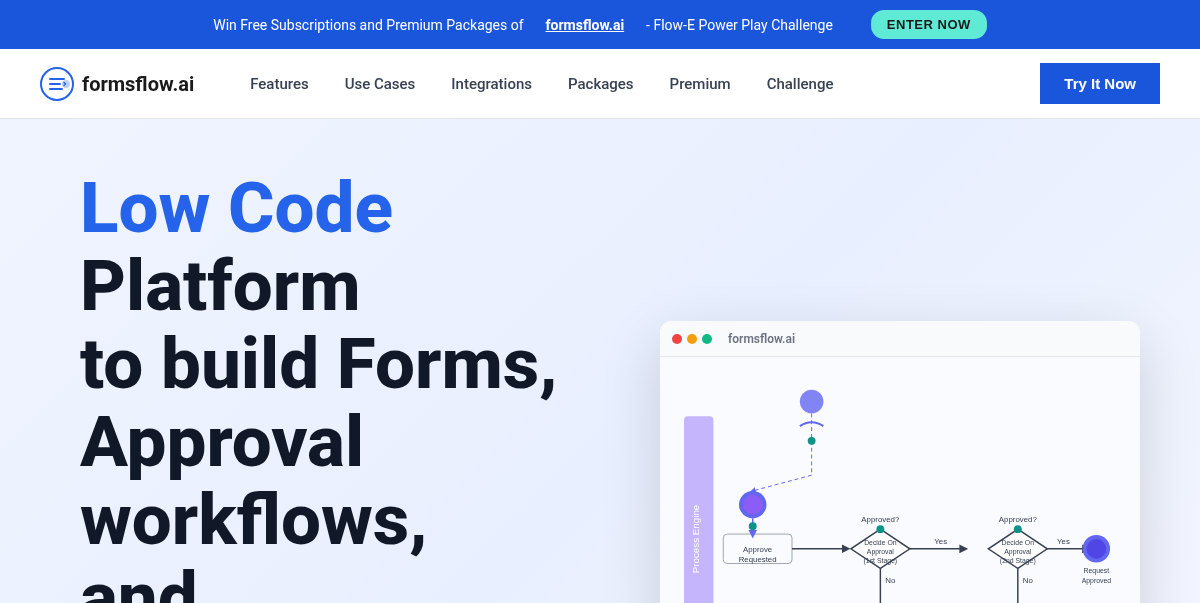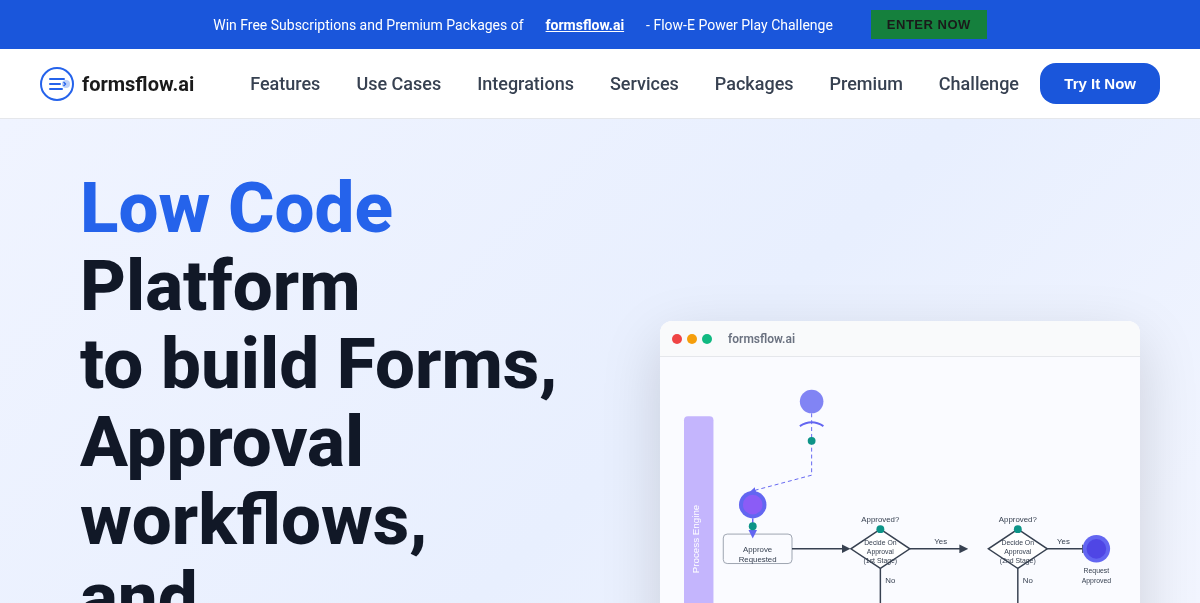"ENTER NOW" .banner-btn { background-color: #15803d -> #5eead4; border-radius: 0 -> 13px }
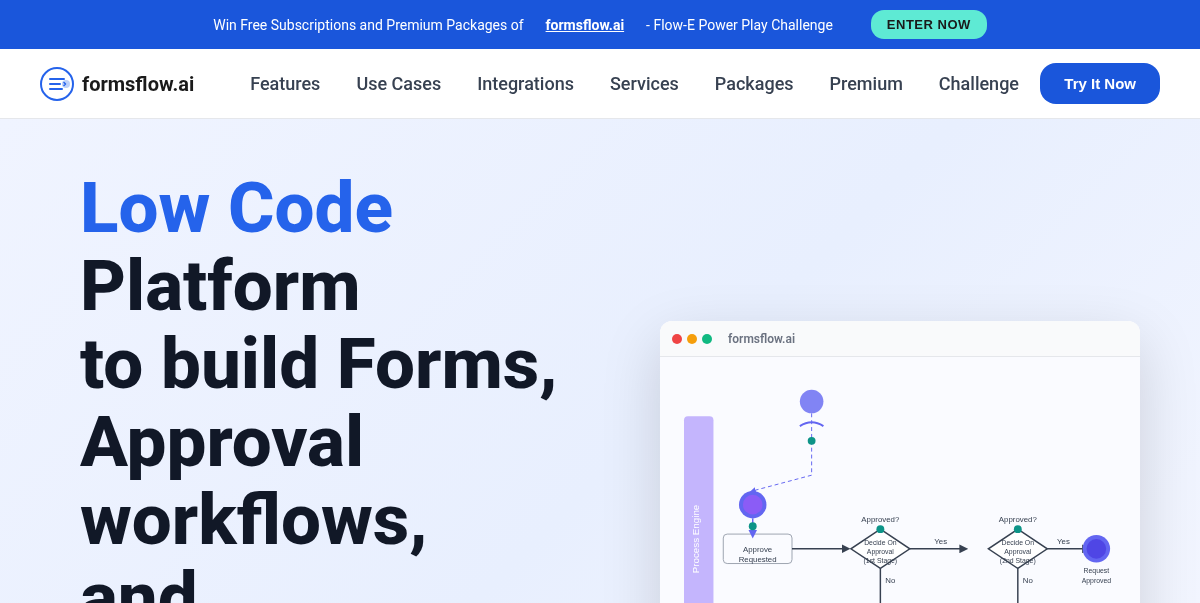"Features" .nav-link { font-size: 18px -> 15px }
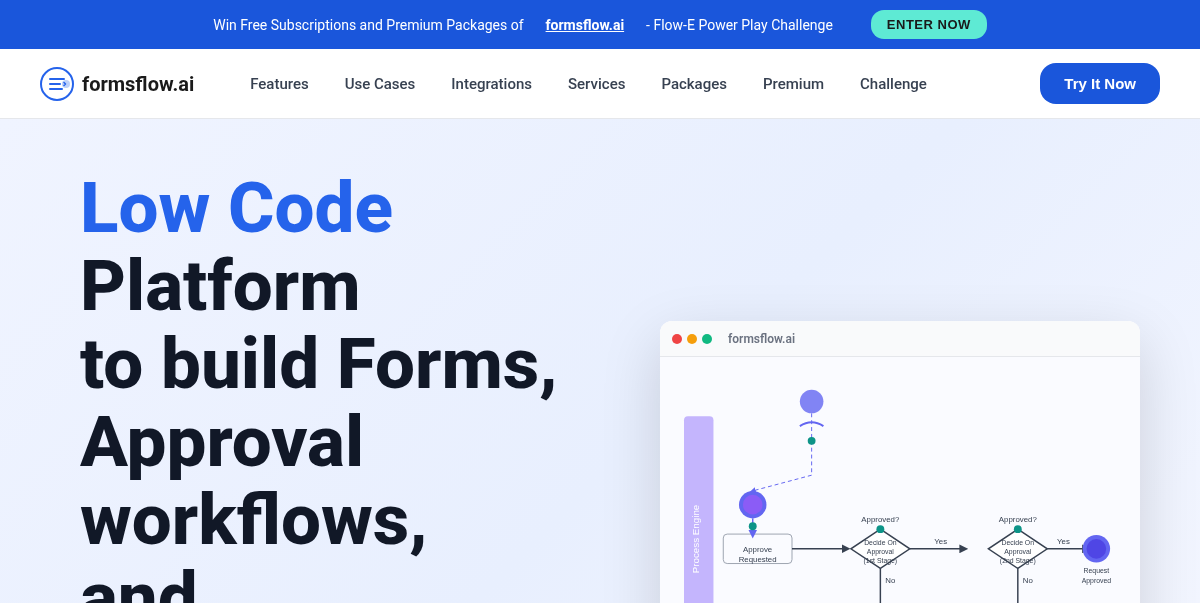"Services" a.nav-link { html: <a>Services</a> -> none }
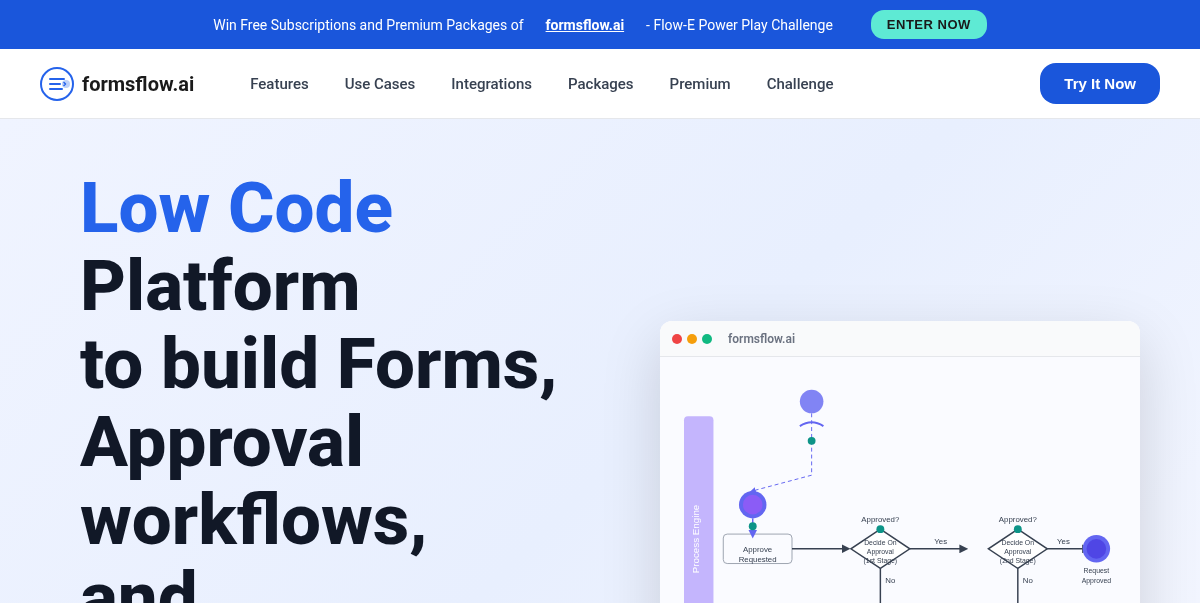"Try It Now" .try-btn { border-radius: 16px -> 0 }
